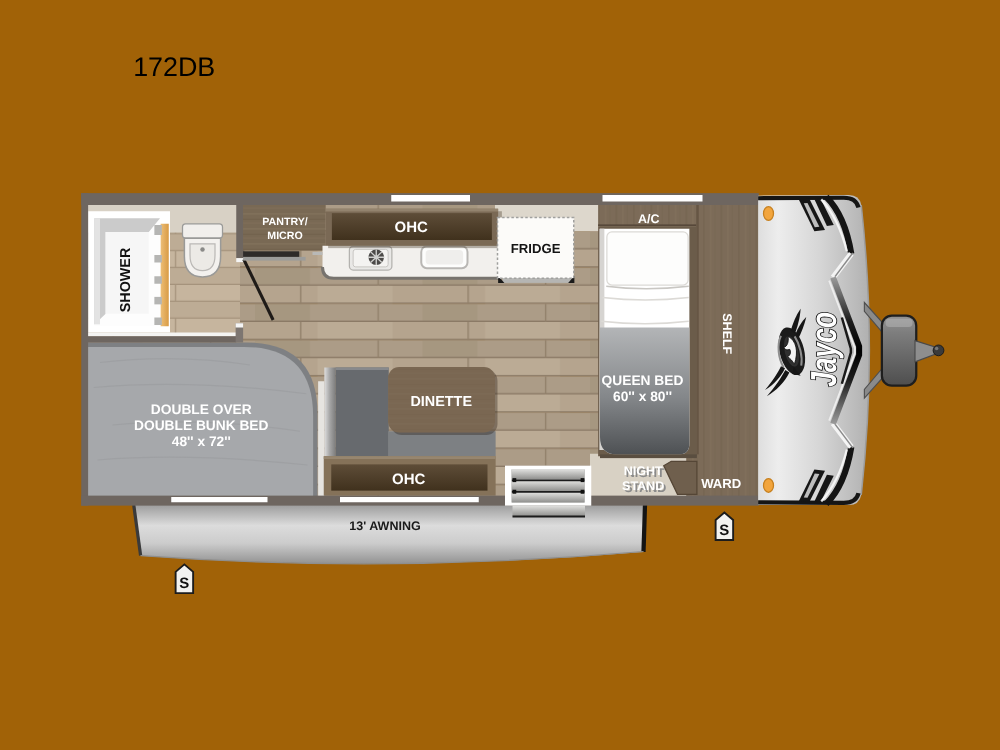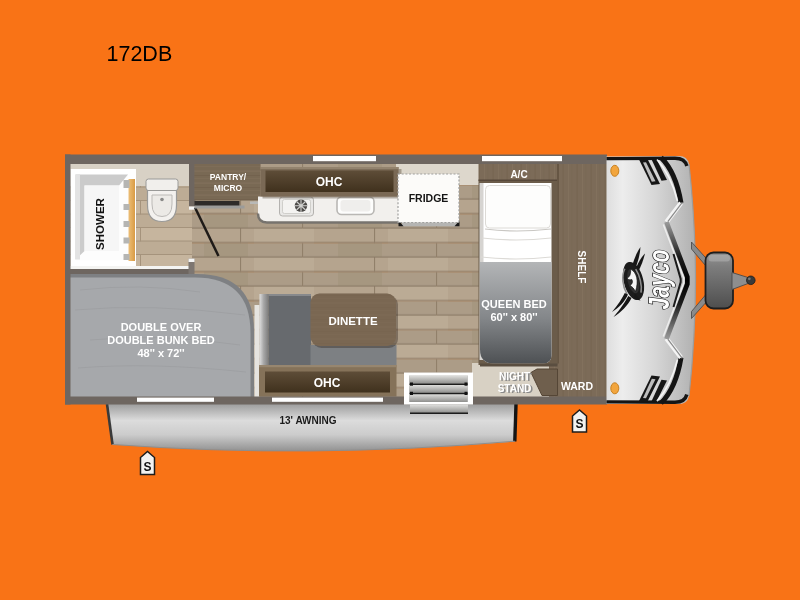"172DB" .page { background: #f97316 -> #a16207 }
